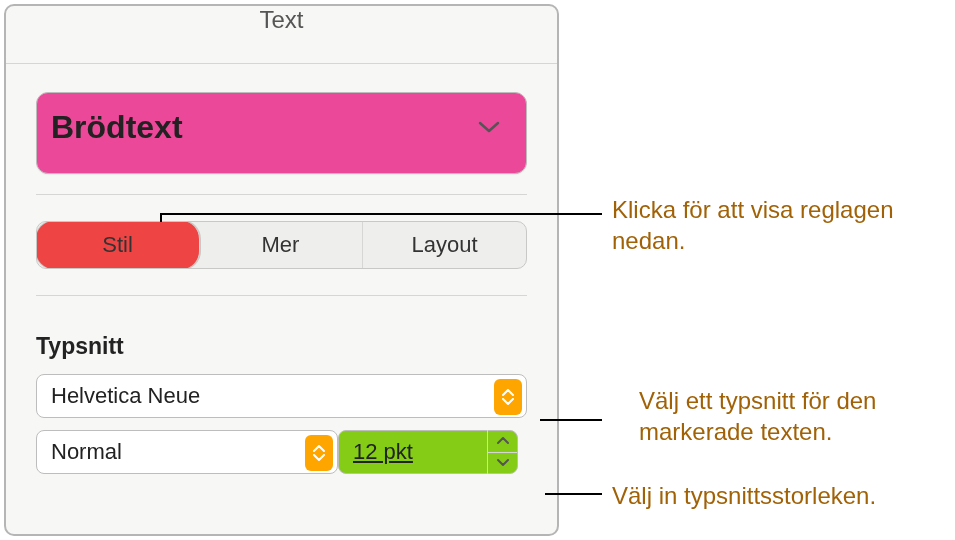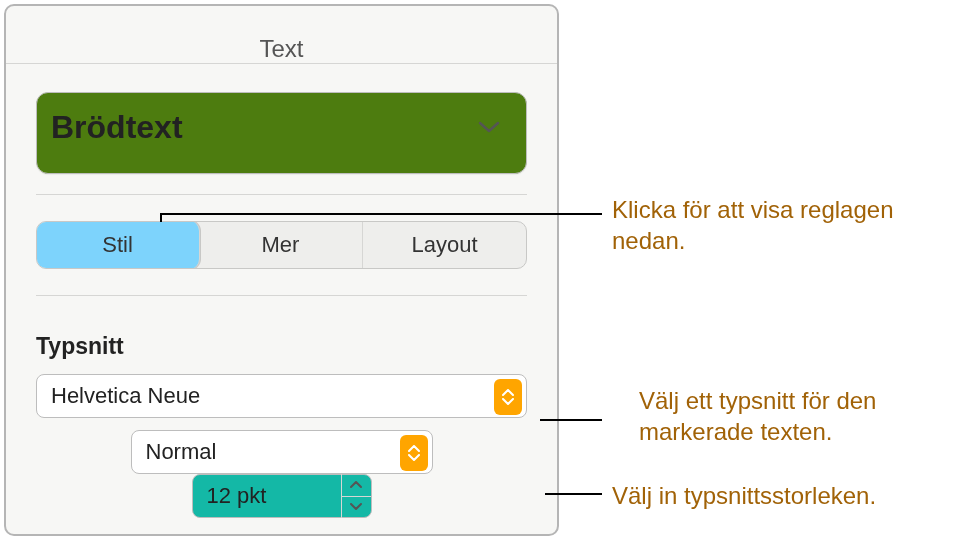"Text" .panel-header { align-items: flex-end -> flex-start }
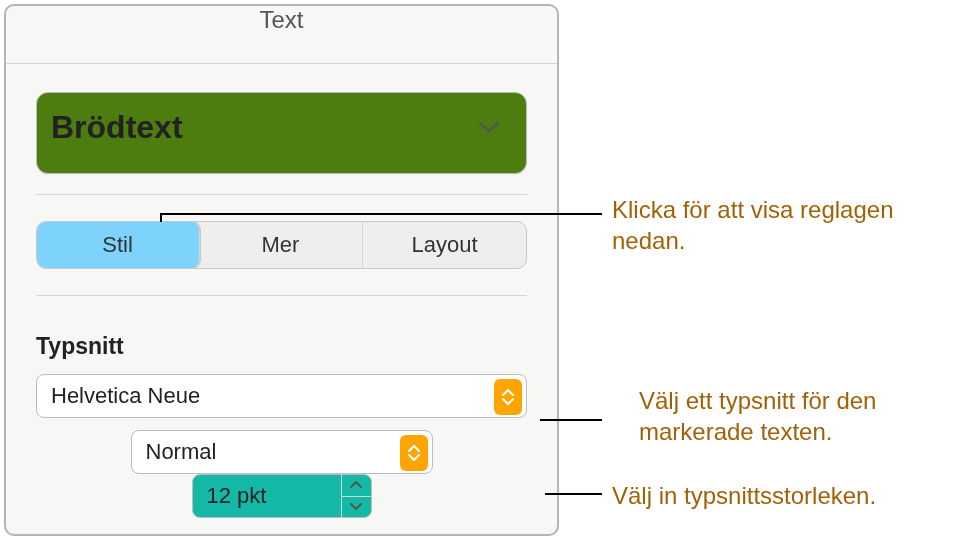"Brödtext" .style-dropdown { background: #4d7c0f -> #ec4899 }
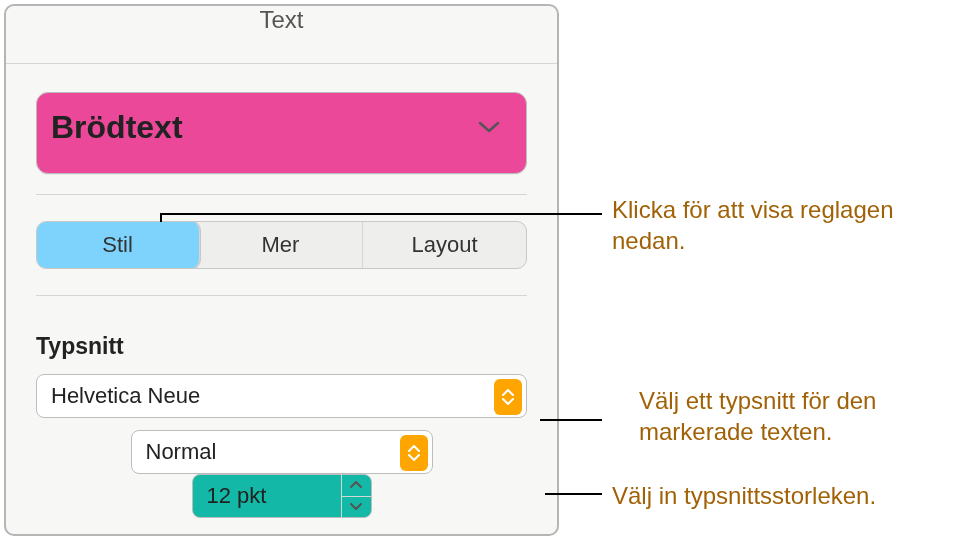"Stil" .tab.active { background: #7dd3fc -> #ef4444; border-radius: 10px -> 18px }
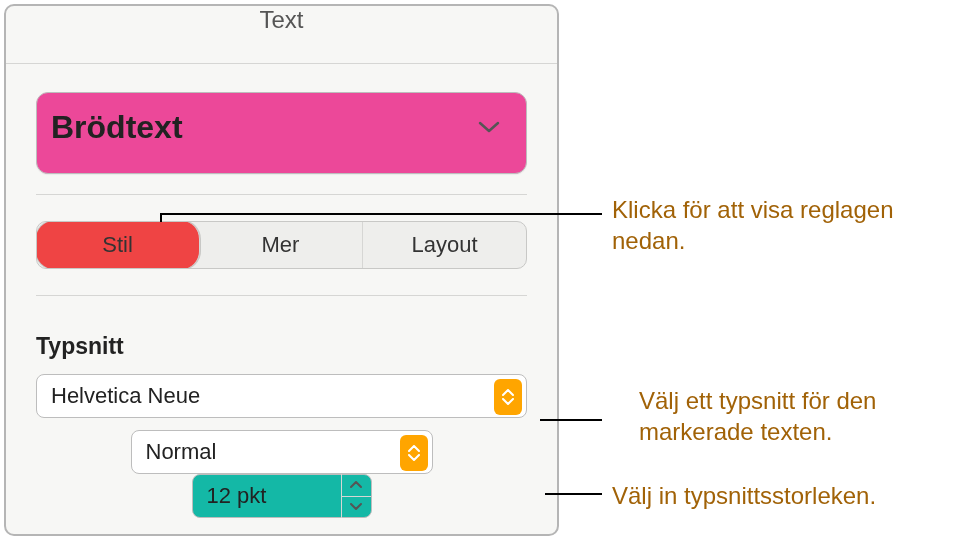"Normal" .row2 { flex-direction: column -> none }
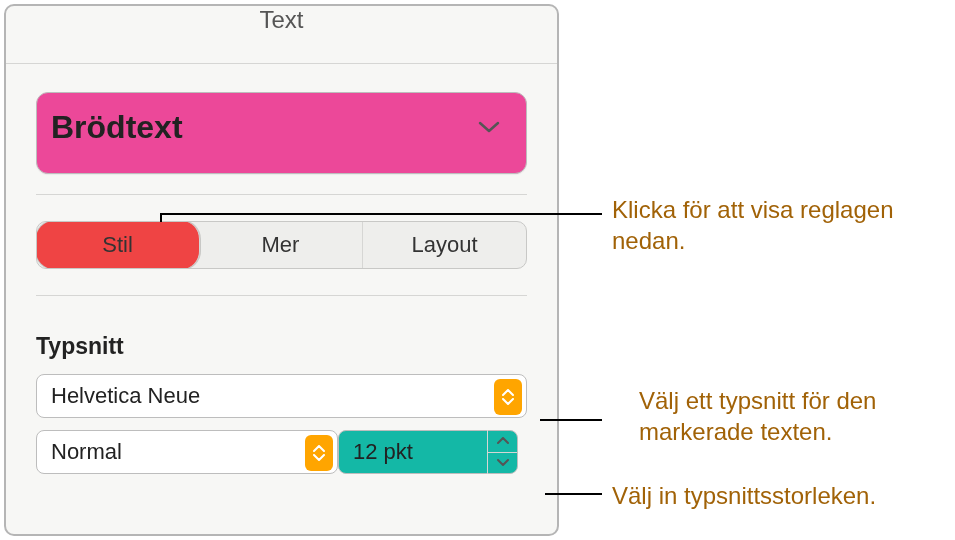"12 pkt" .stepper-box { background: #14b8a6 -> #84cc16; text-decoration: none -> underline }
